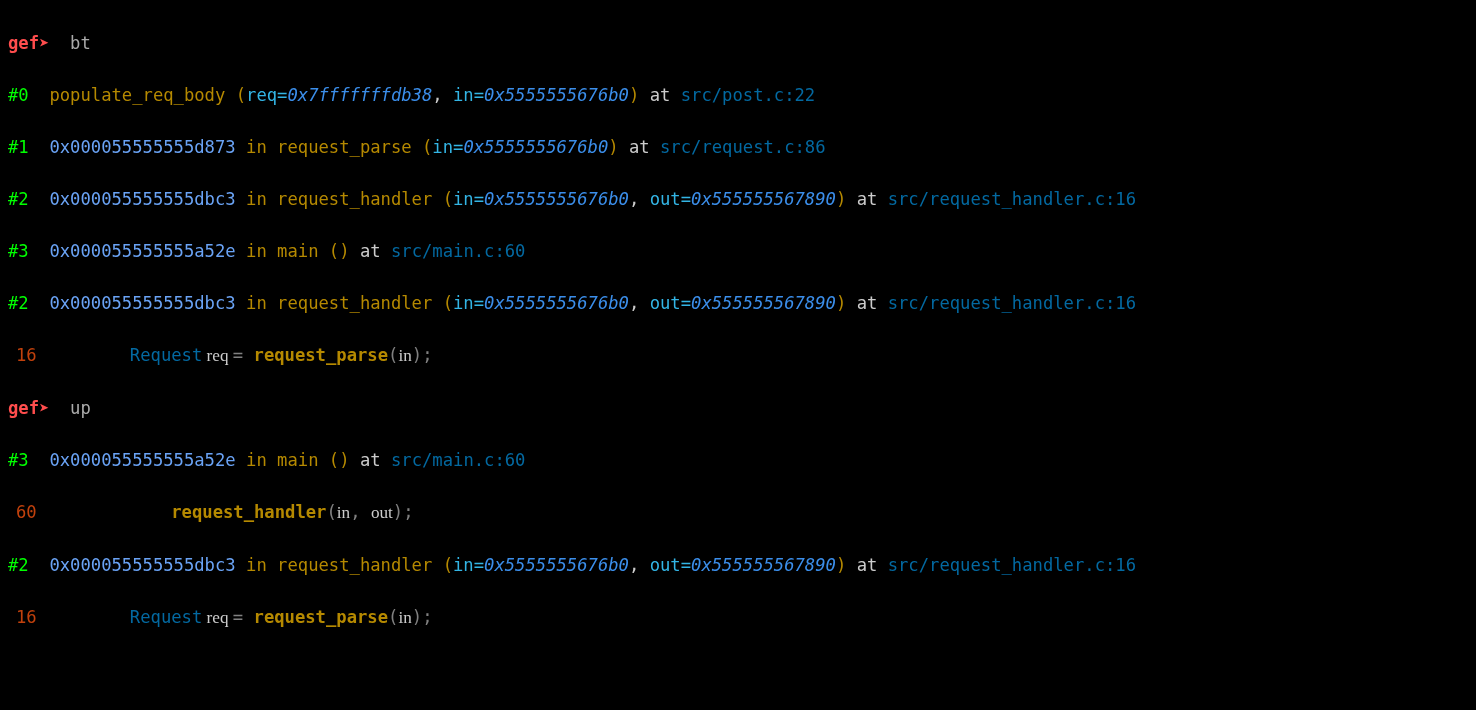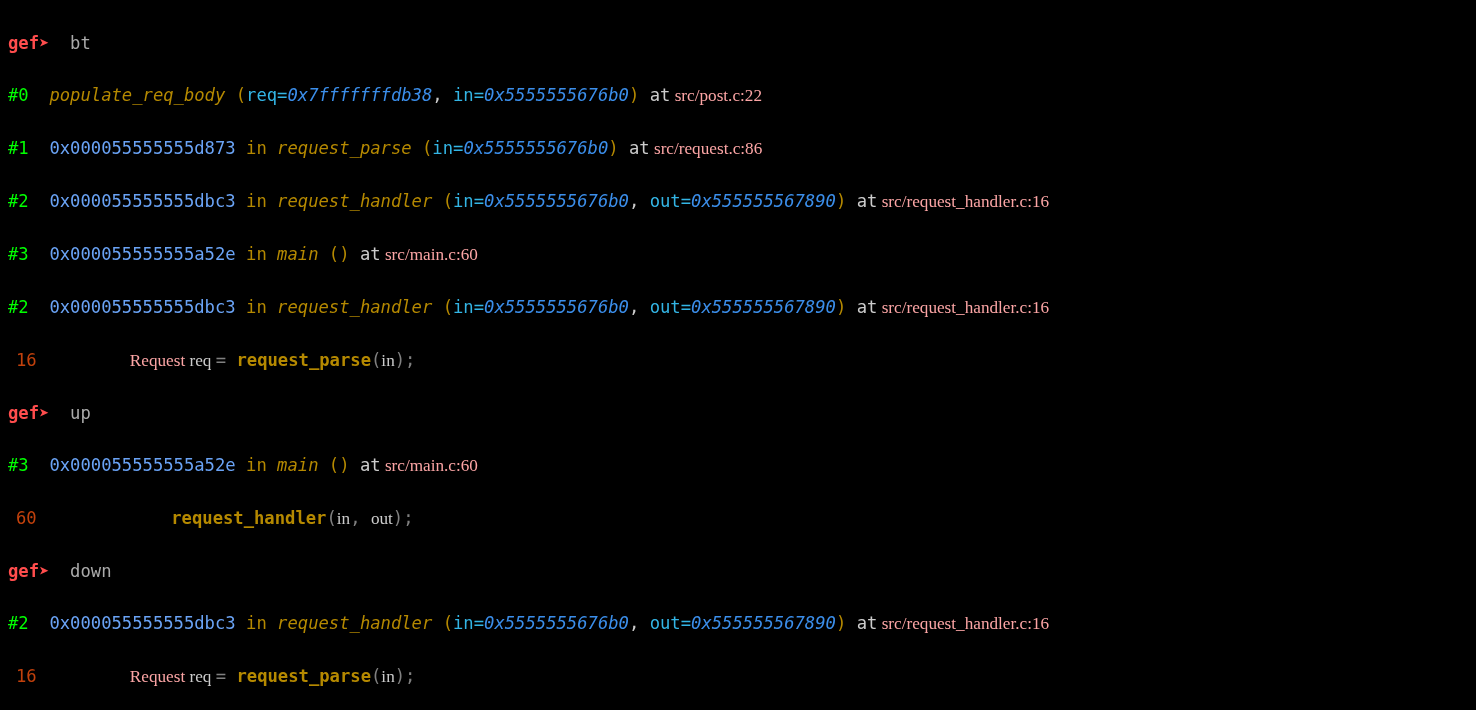"populate_req_body" .fn { font-style: italic -> none }
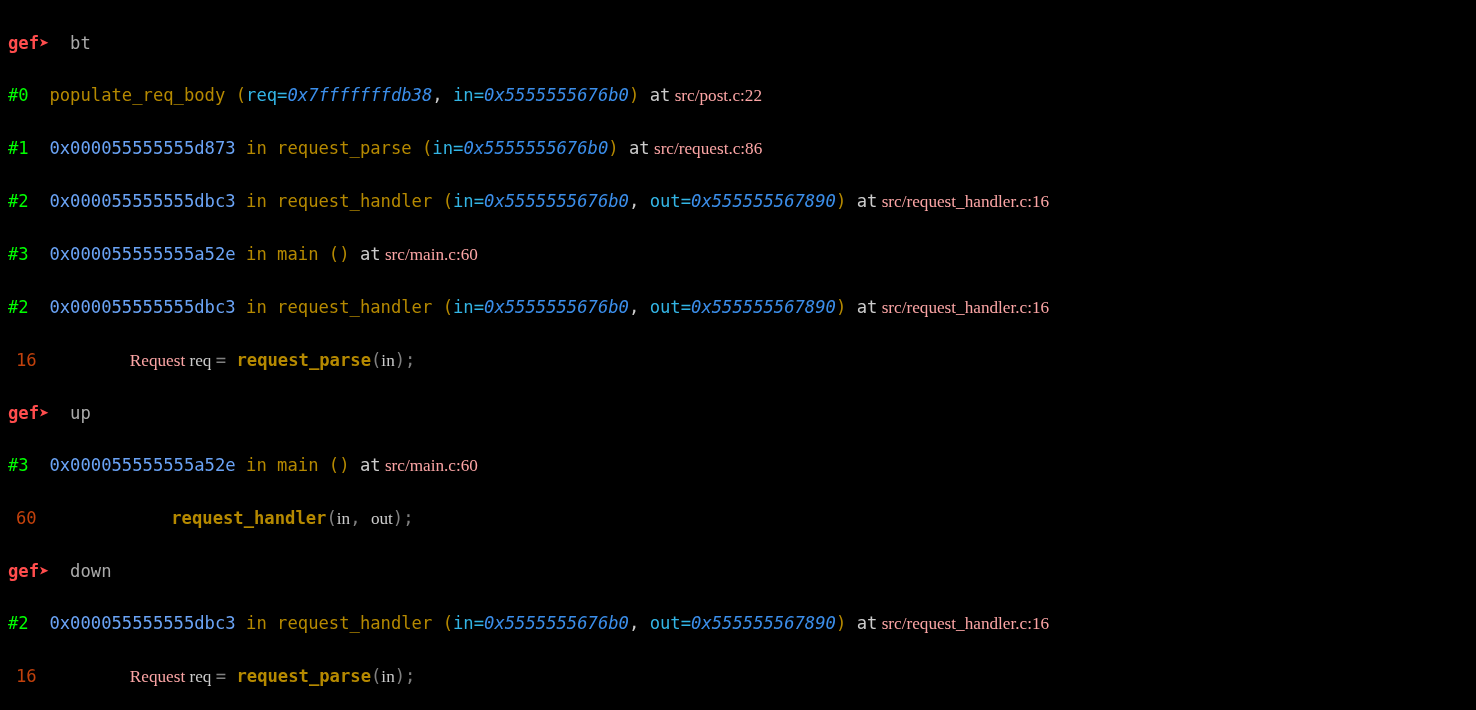"src/post.c:22" .srckw { color: #fca5a5 -> #0369a1; font-family: Liberation Serif, serif -> none }
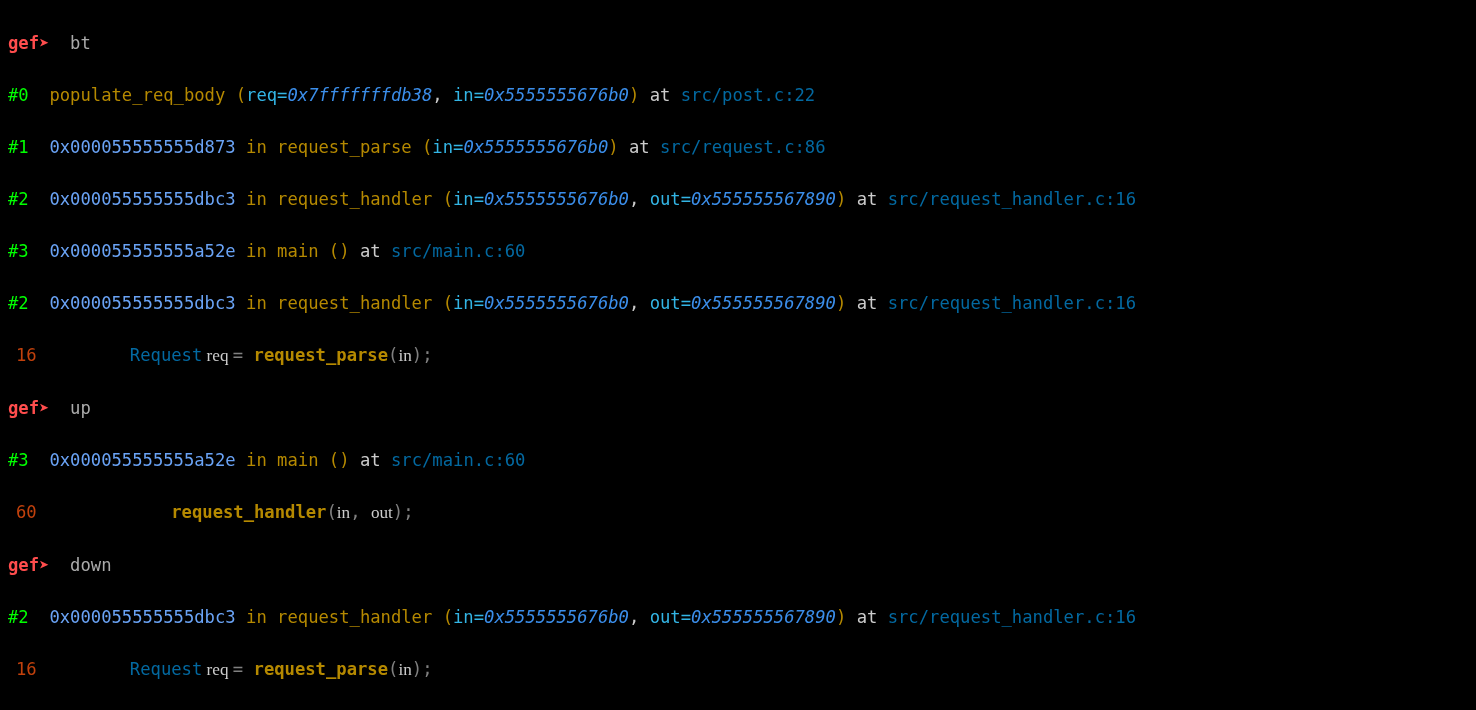"gef➤ down" div { html: <div><span>gef➤ </span><span>down</span></div> -> none }
